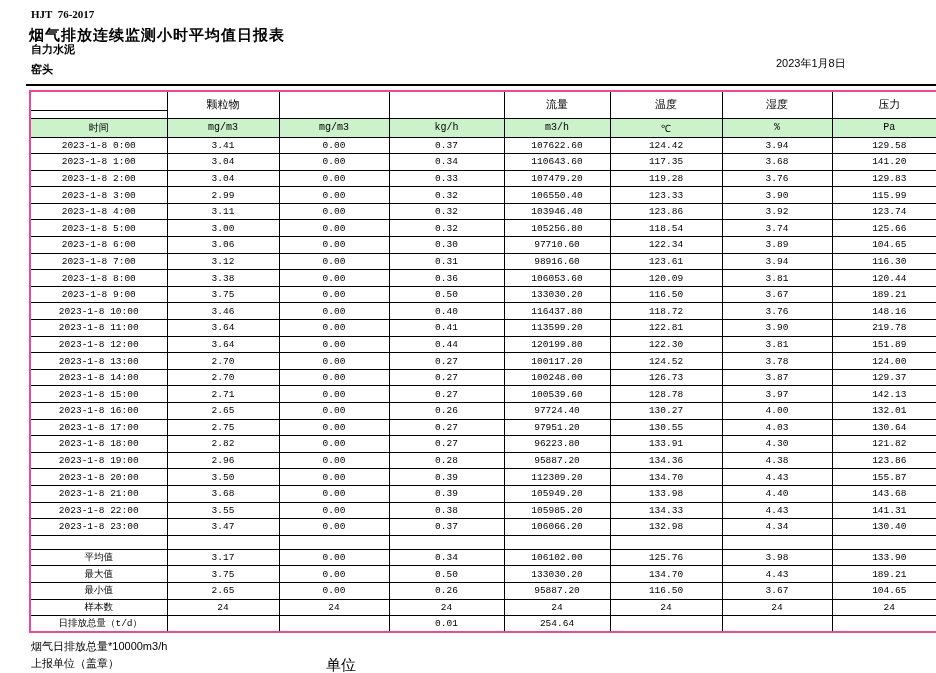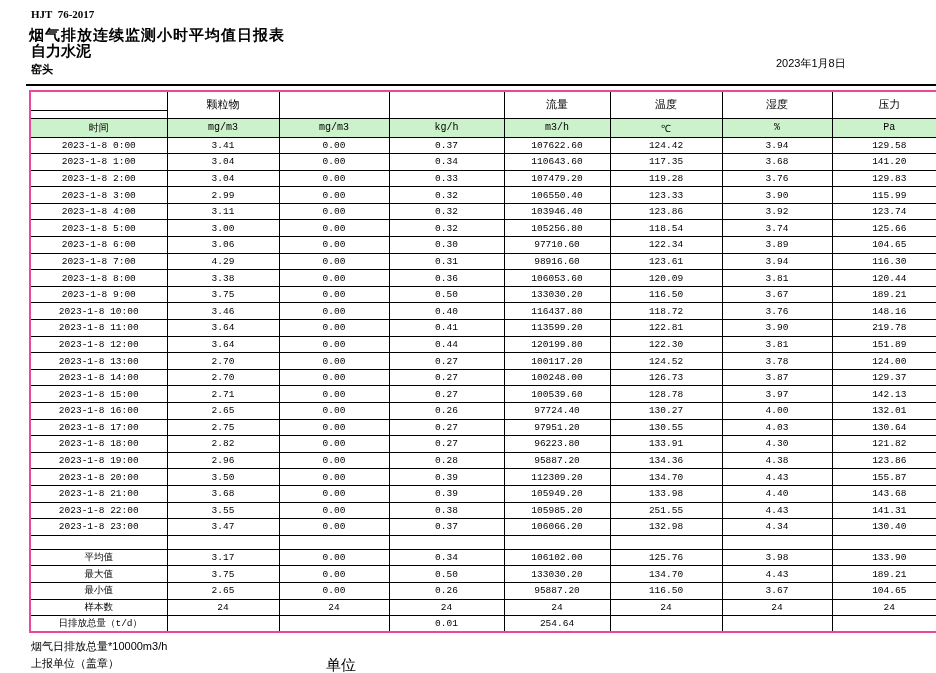"自力水泥" .company { font-size: 15px -> 11px }
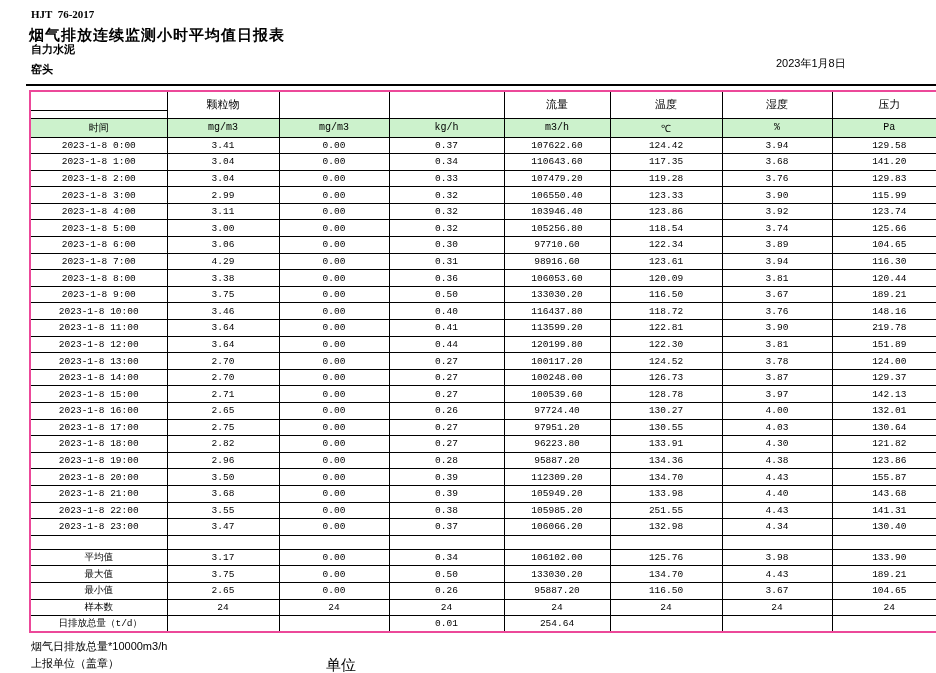"4.29" td { text: 4.29 -> 3.12 }
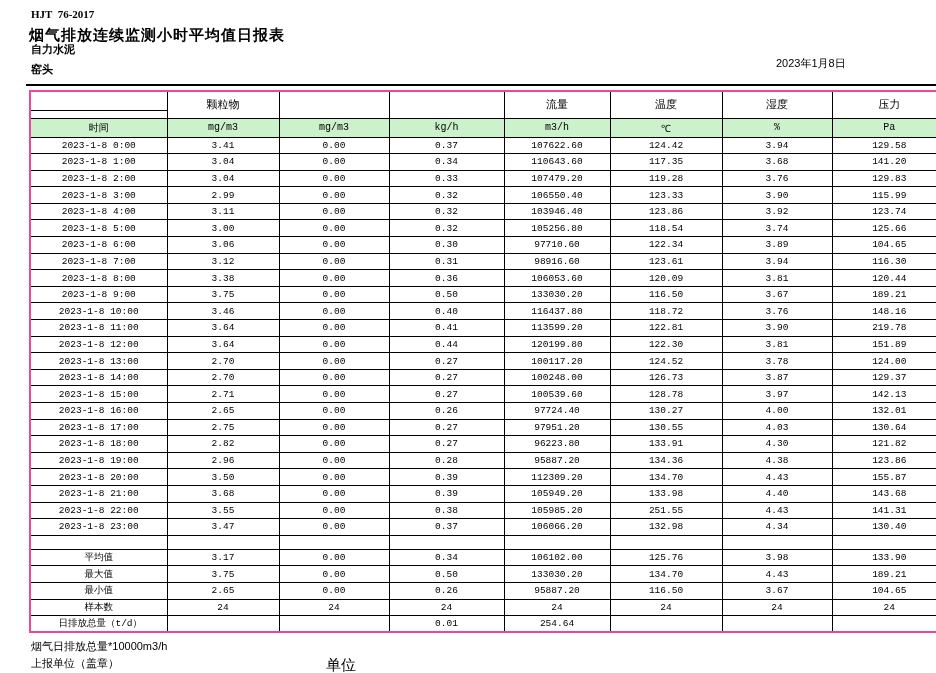"251.55" td { text: 251.55 -> 134.33 }
